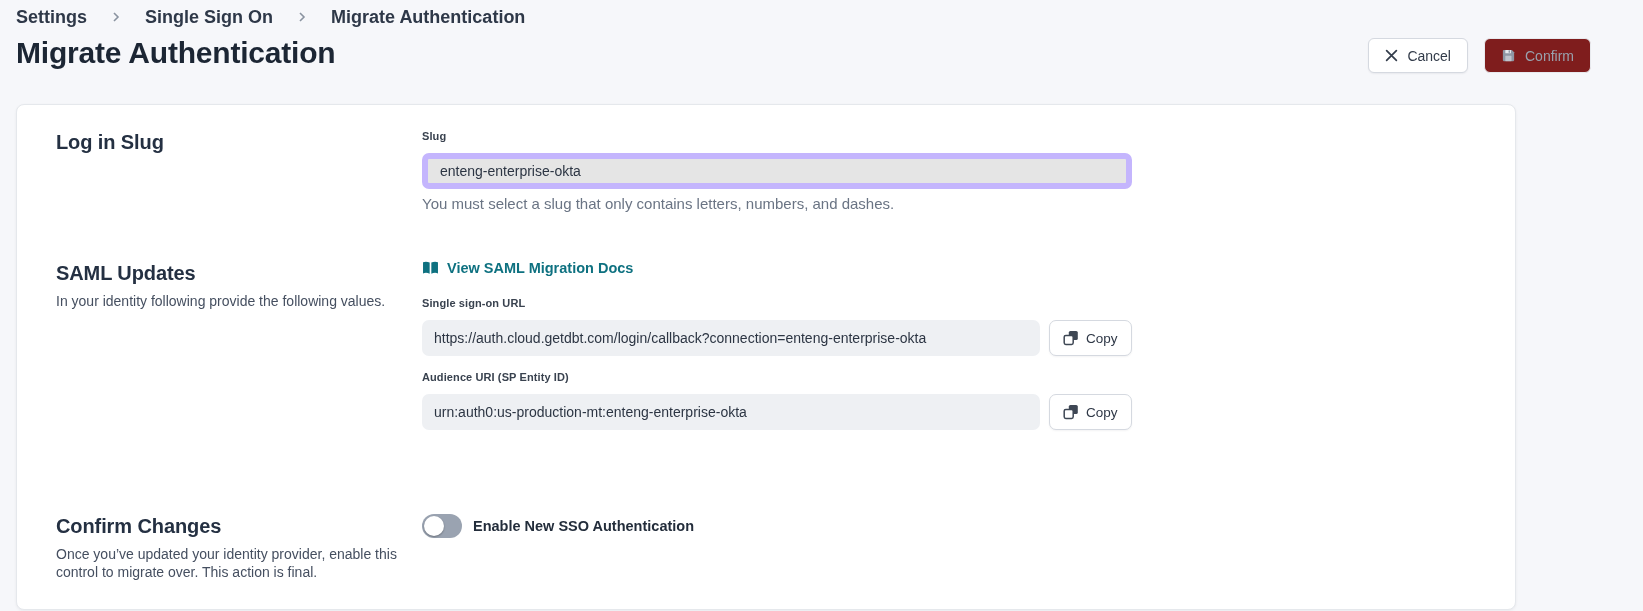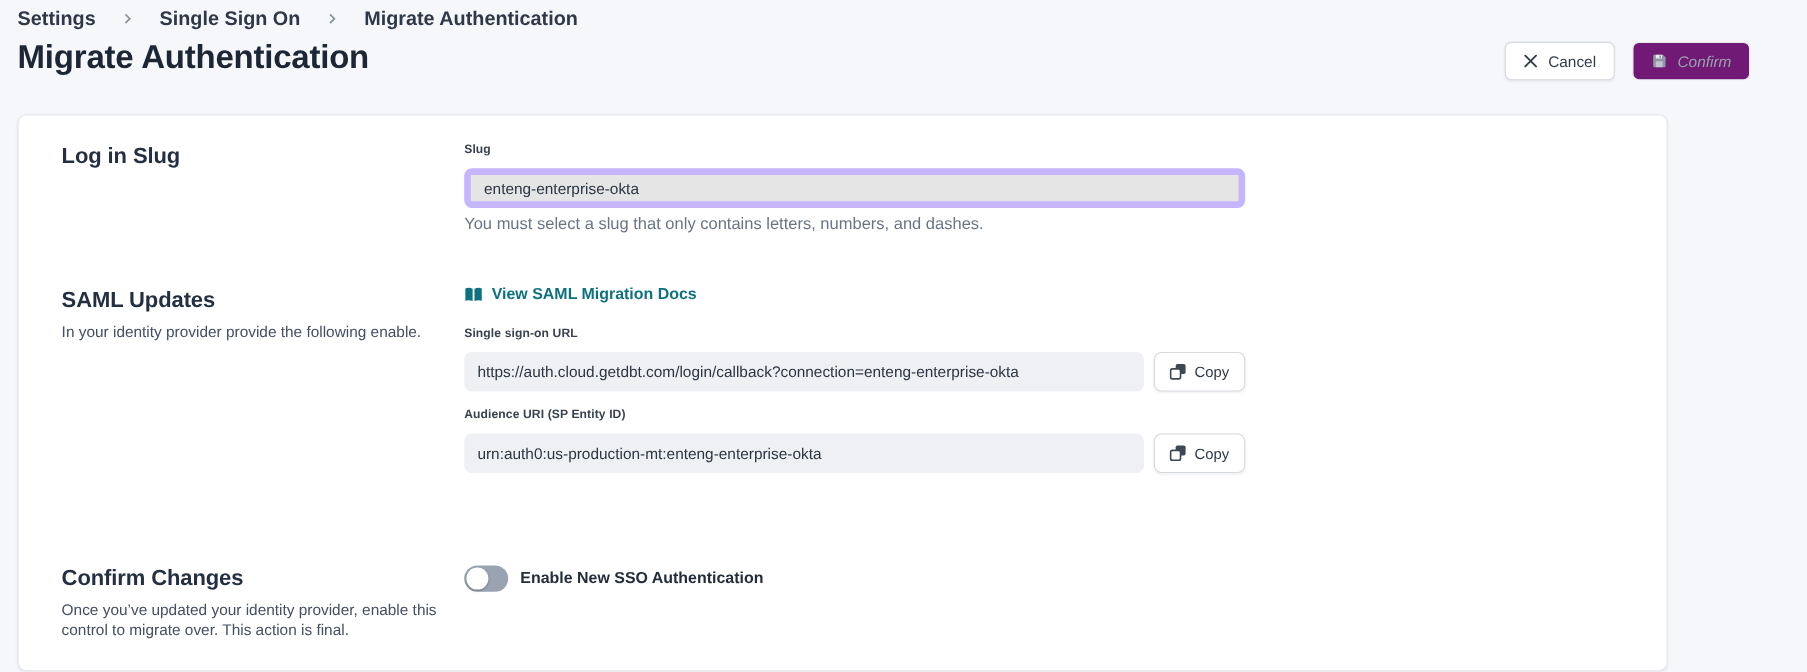"Confirm" .btn-confirm { background: #701a75 -> #7f1d1d; font-style: italic -> none }
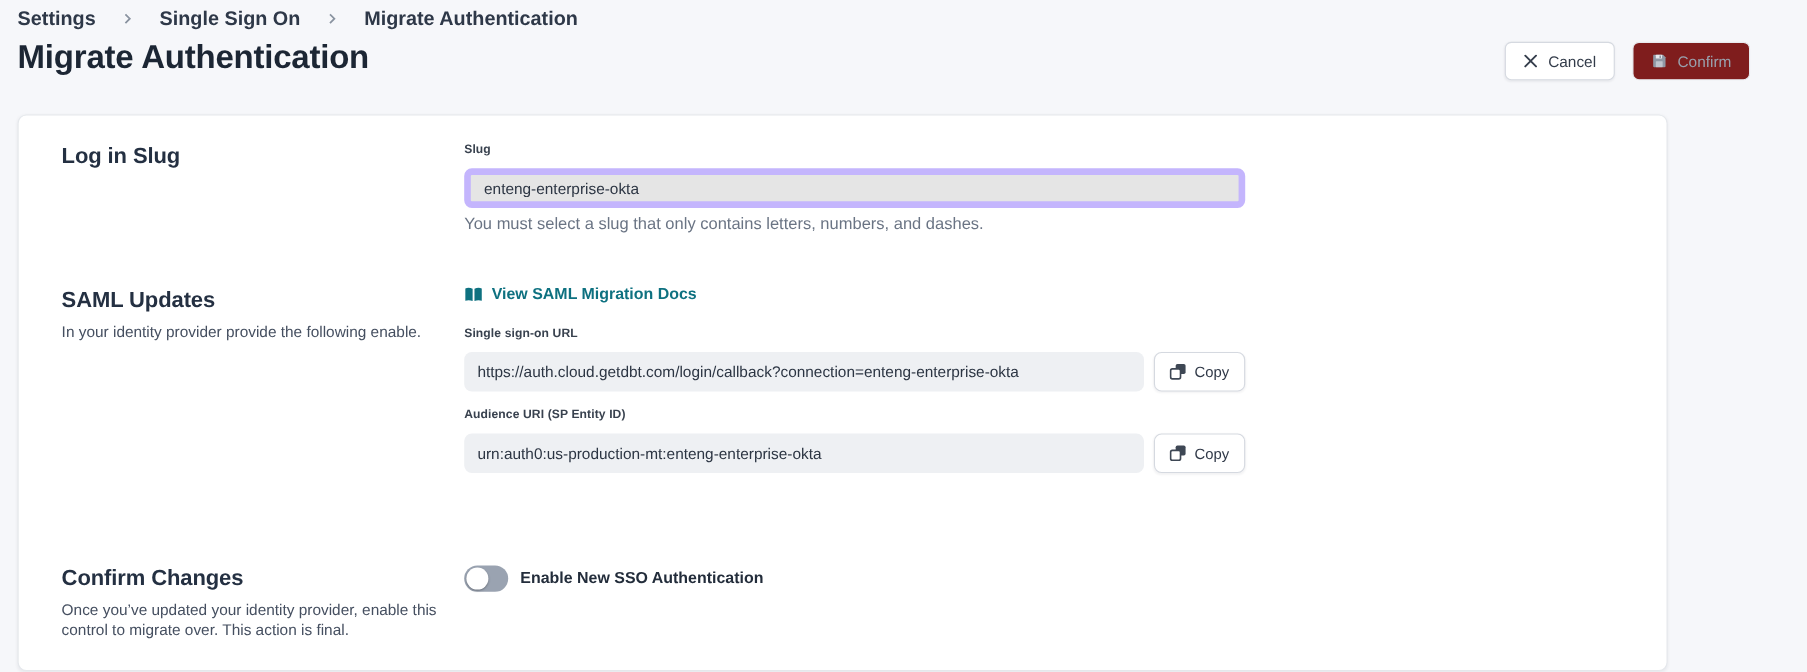"In your identity provider provide" p.section-sub { text: provider provide the following enable -> following provide the following values }
